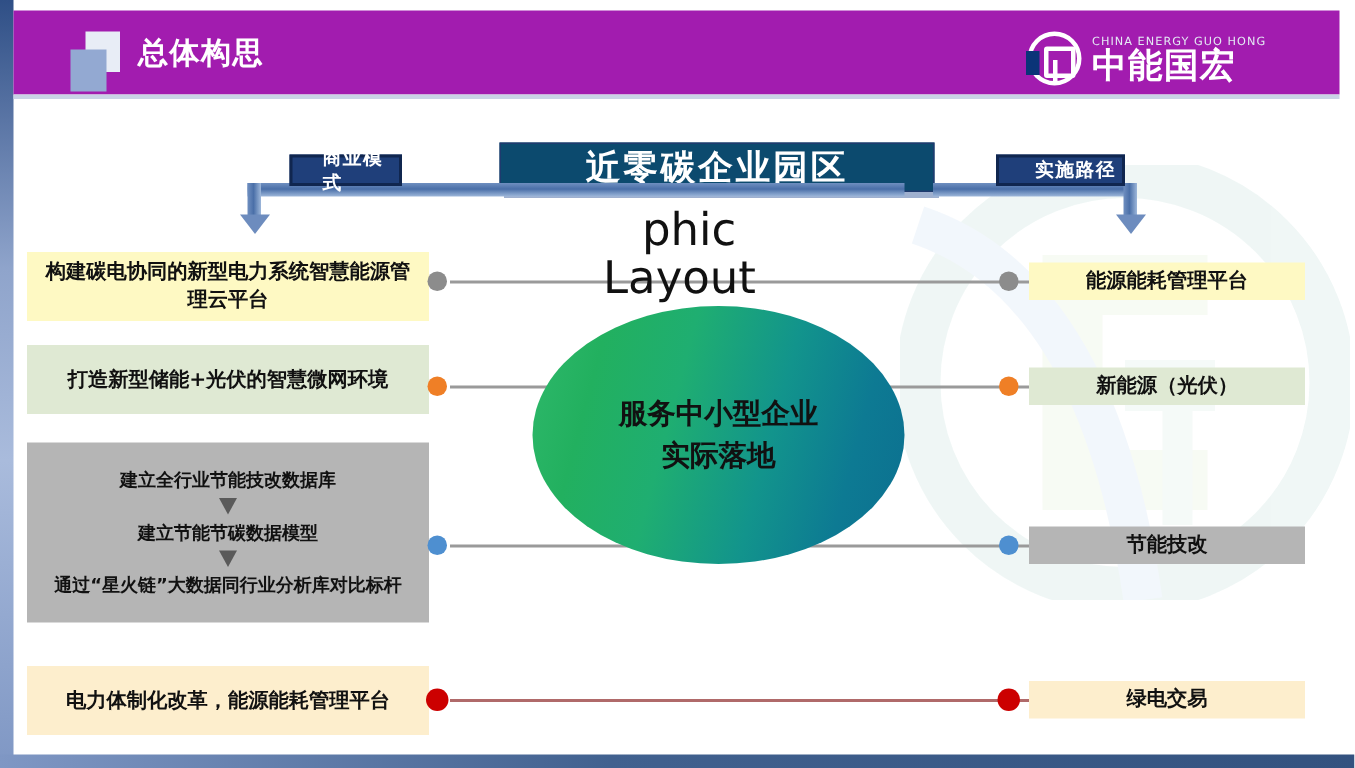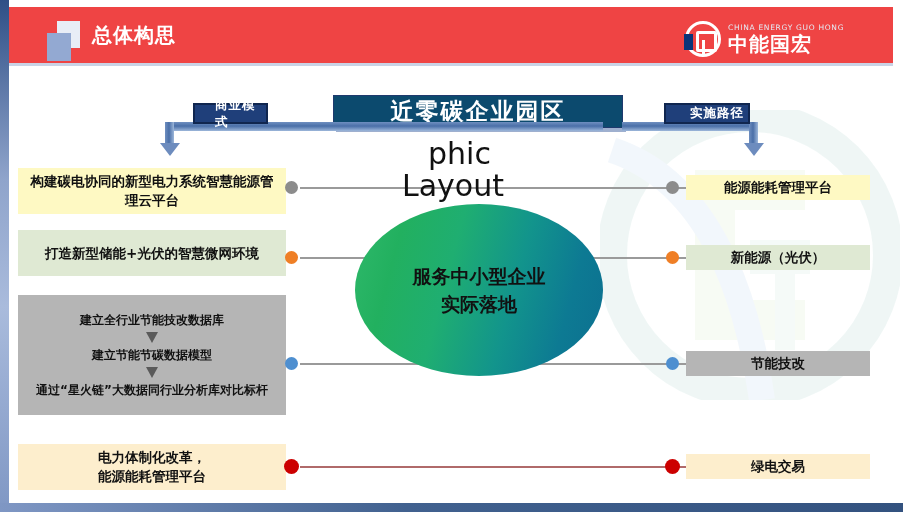"总体构思" .header { background: #ef4444 -> #a21caf }
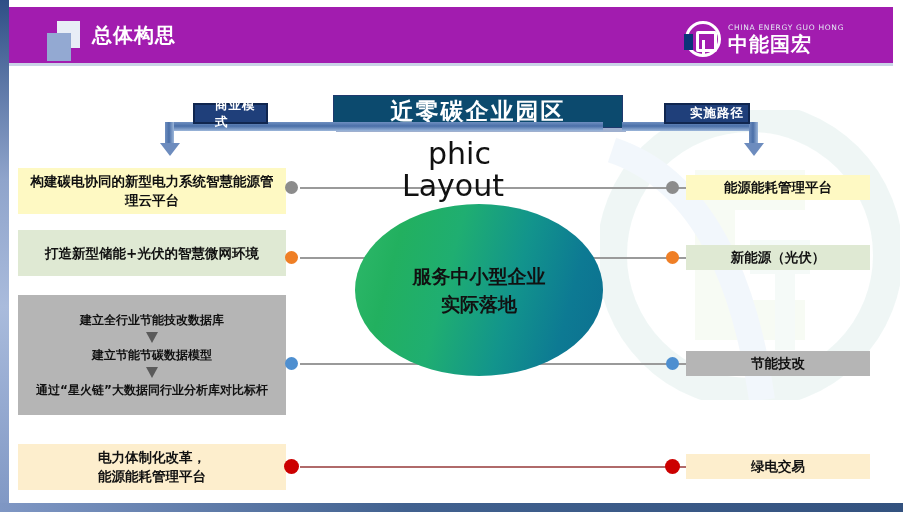"中能国宏" .logo-cn { font-size: 20px -> 23px }
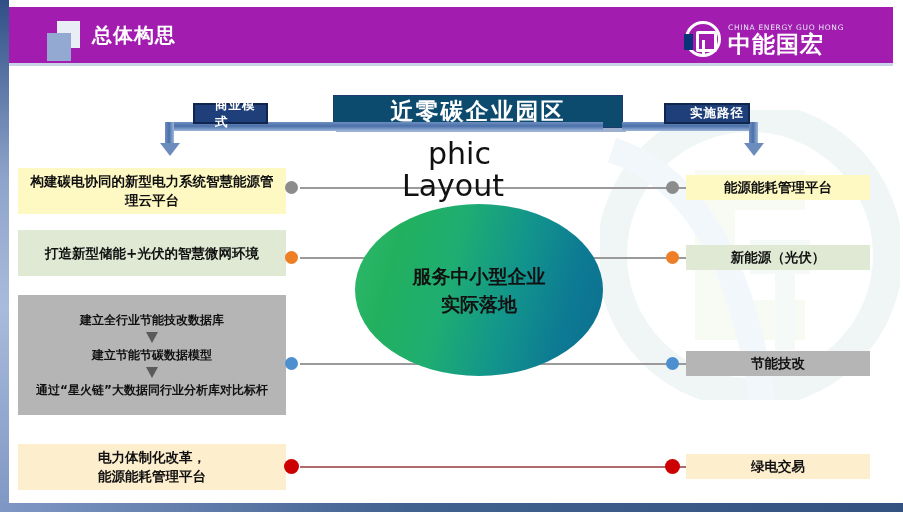"电力体制化改革，" div.card { flex-direction: column -> row }
